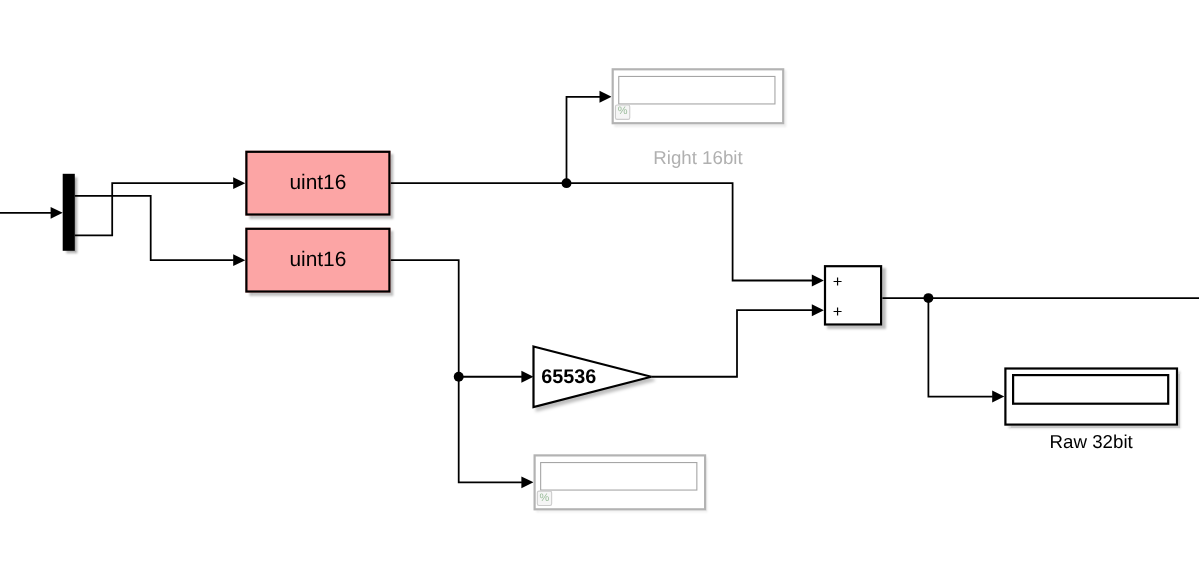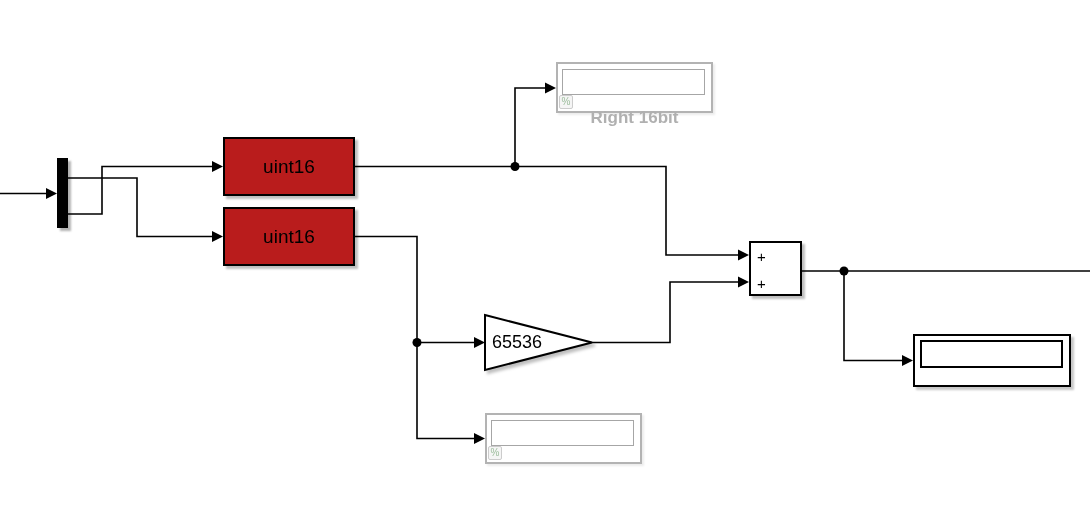"Right 16bit" div.display-label { font-weight: bold -> none; top: 108px -> 134px }
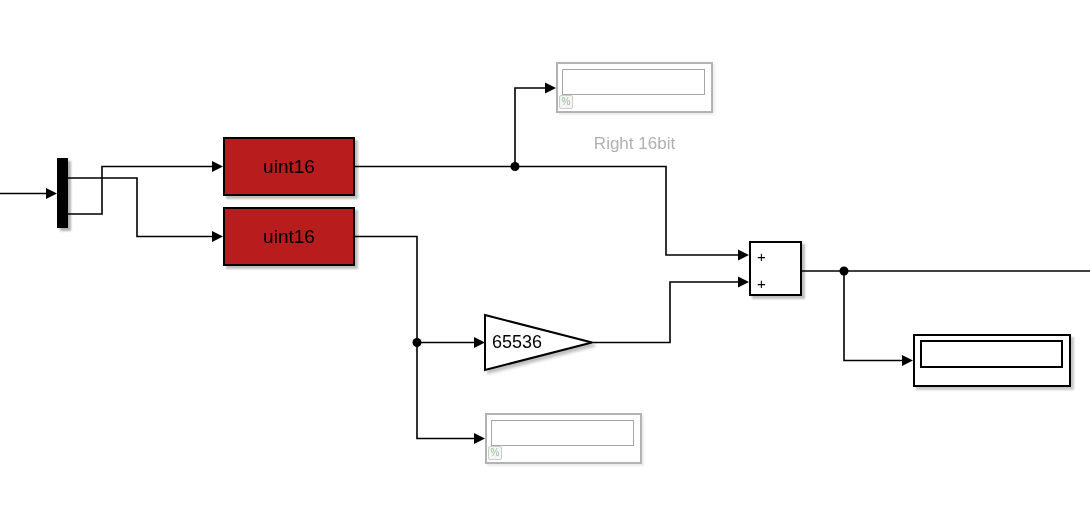"uint16" .rect-block { background: #b91c1c -> #fca5a5 }
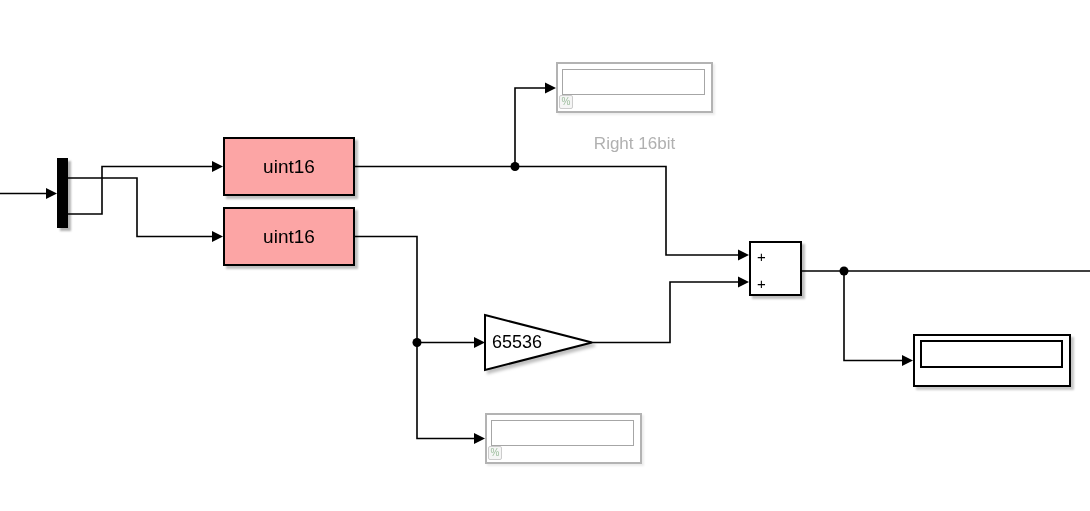"65536" .gain-label { font-weight: none -> bold }
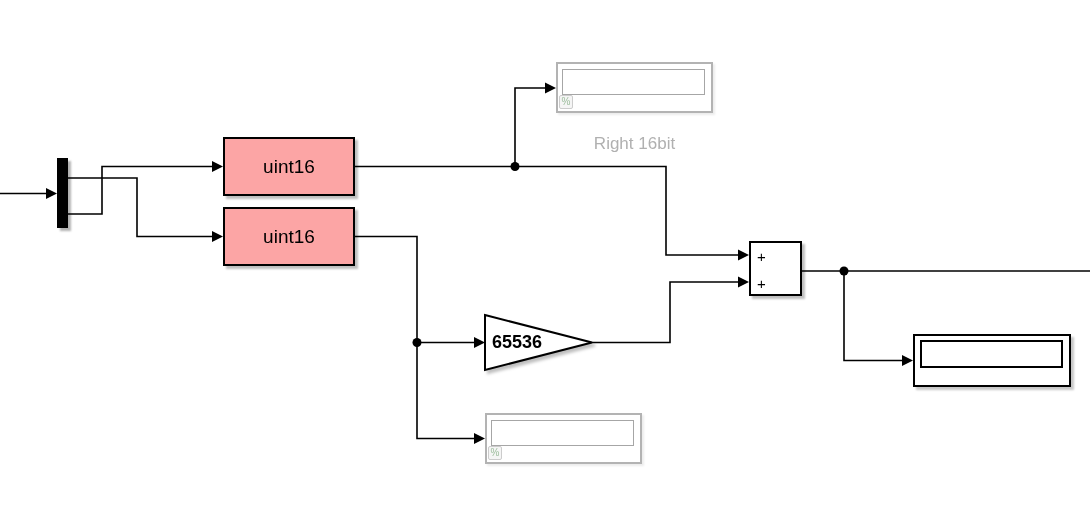"Raw 32bit" div.display-label { html: none -> <div>Raw 32bit</div> }
